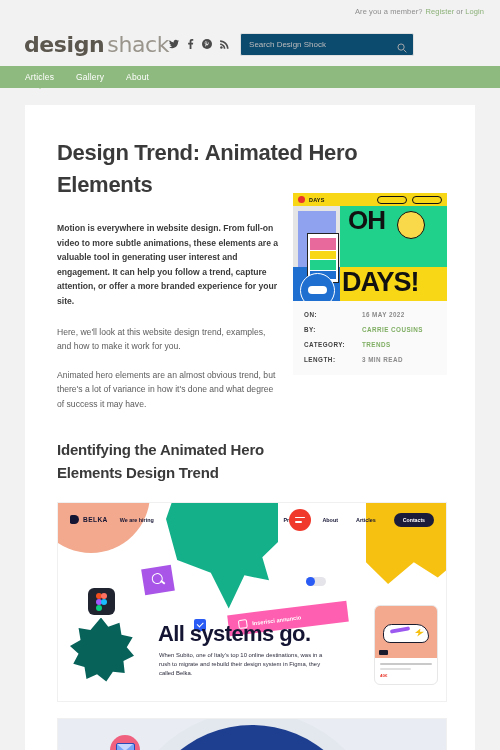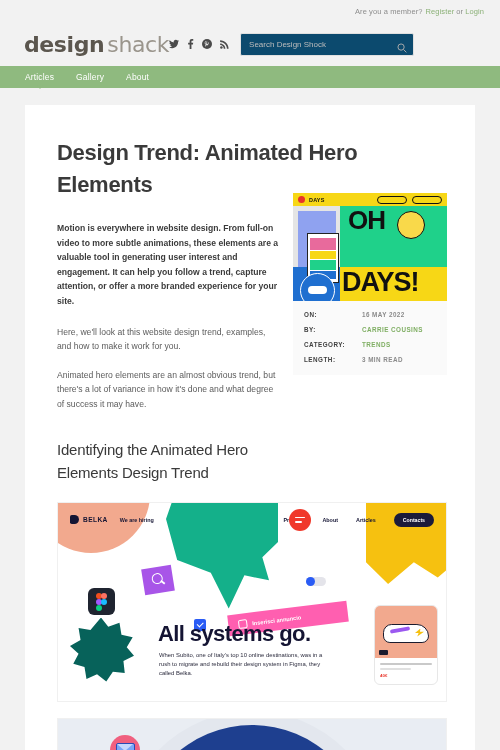"Identifying the Animated Hero Elements" h2.sub { font-weight: 400 -> 700 }
